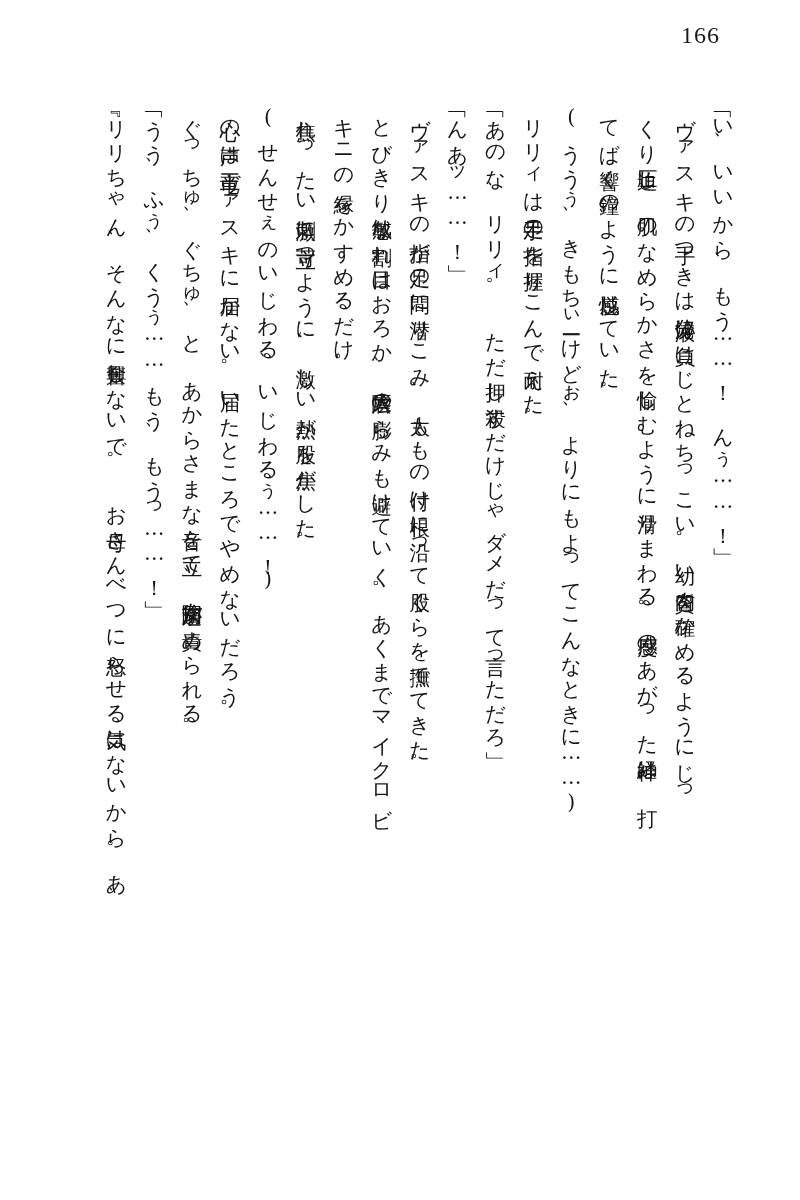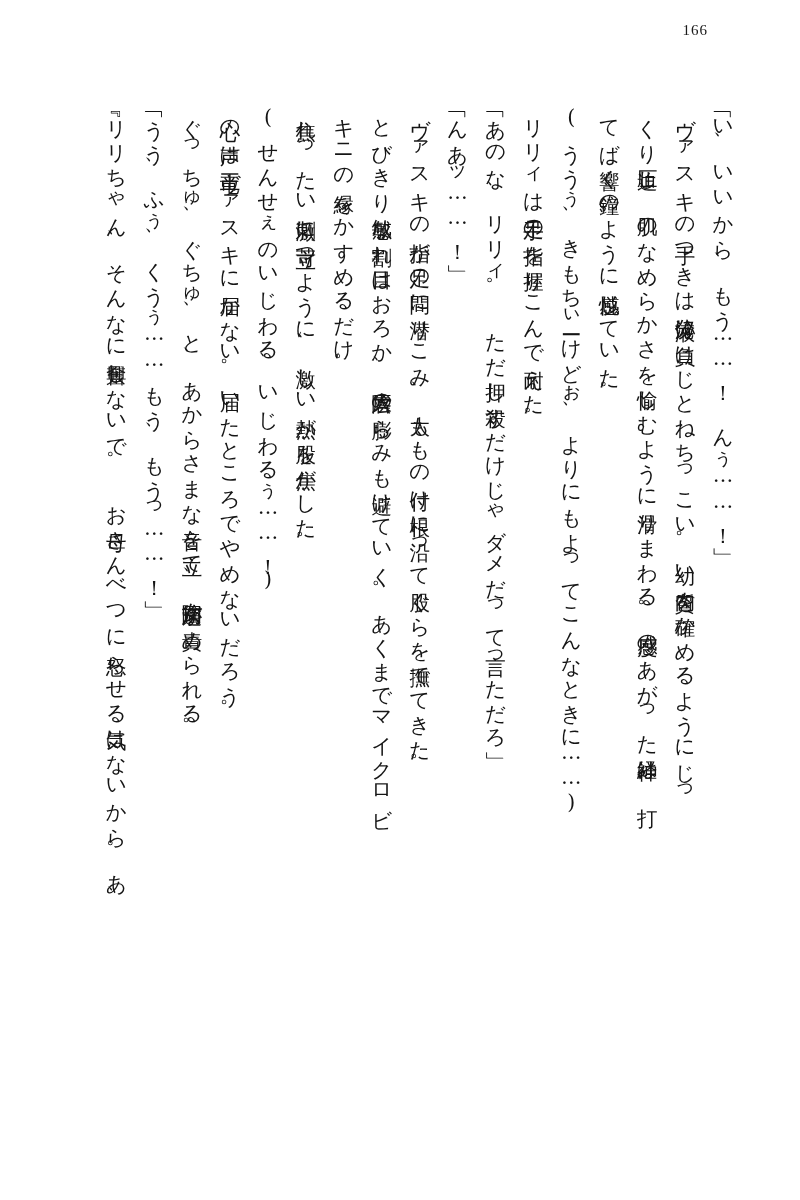"166" .page-number { font-size: 15px -> 24px; right: 92px -> 80px }
